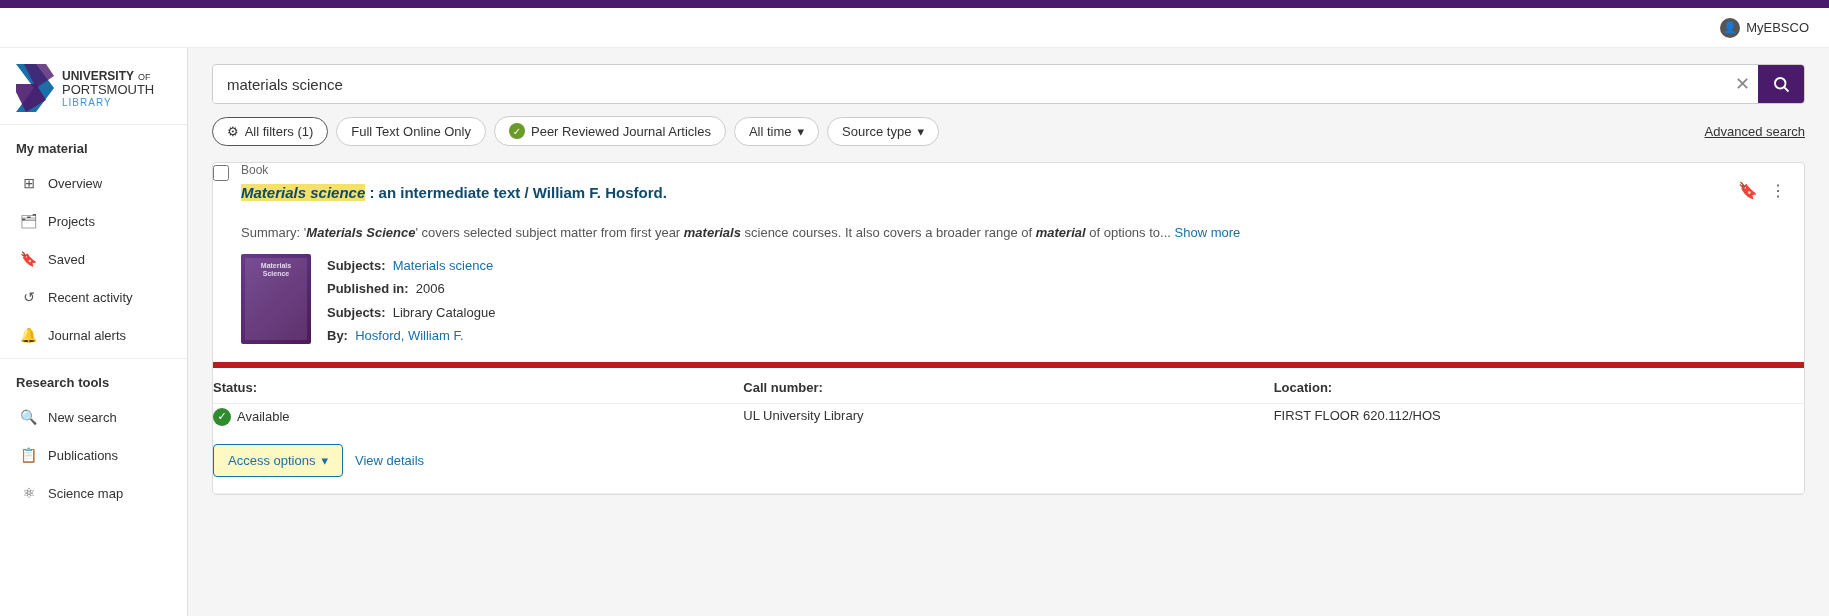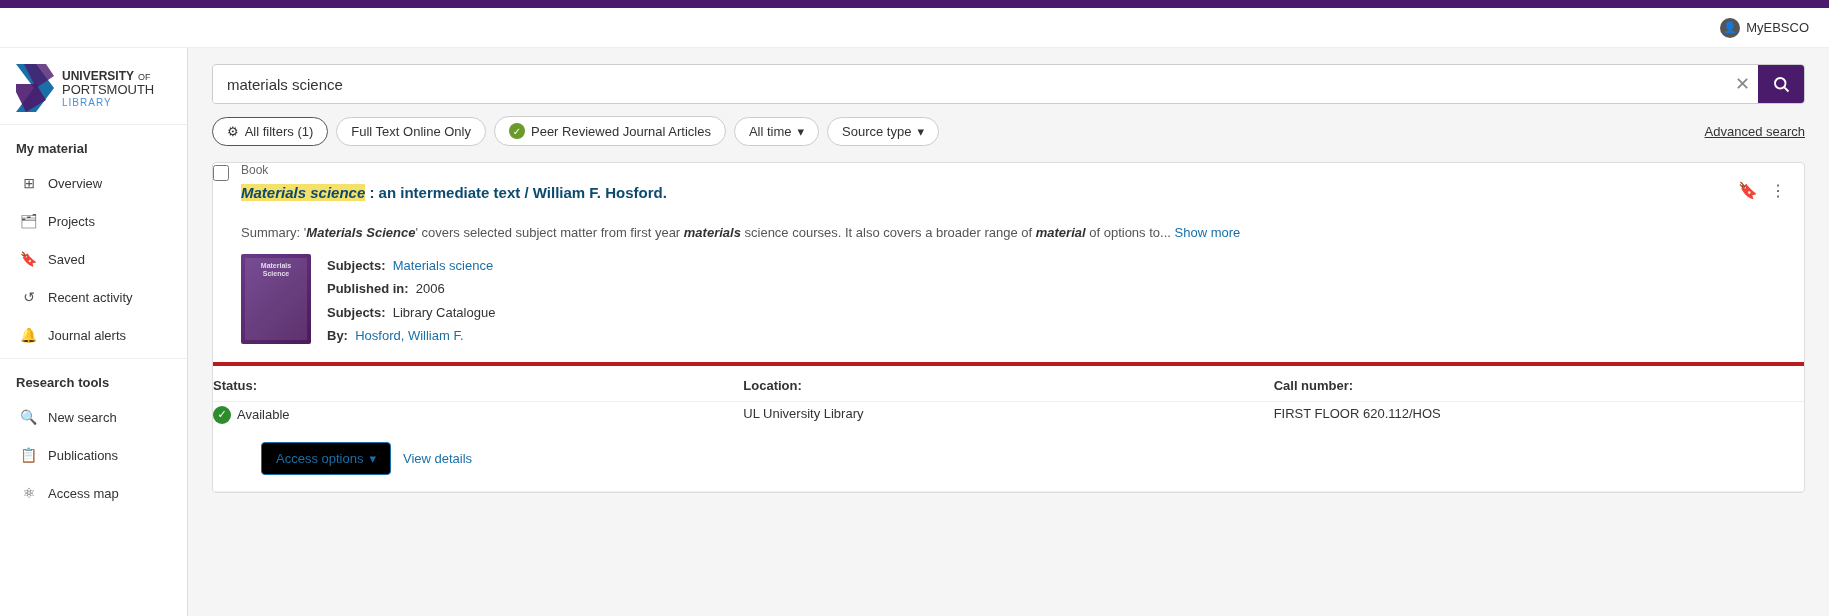"Status:" .result-availability { border-top: 4px solid #b91c1c -> 6px solid #b91c1c }
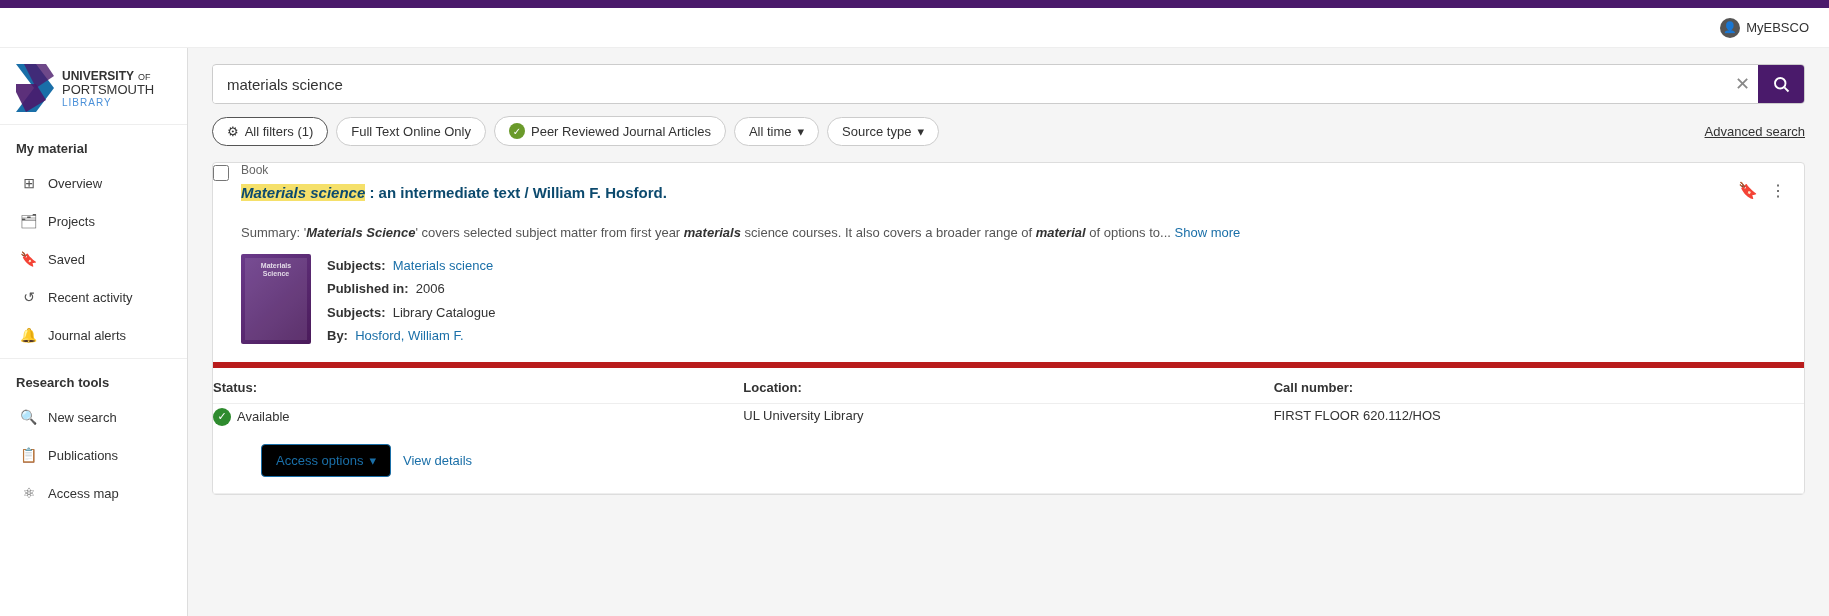"Location:" span { order: before "Call number:" -> after "Call number:" }
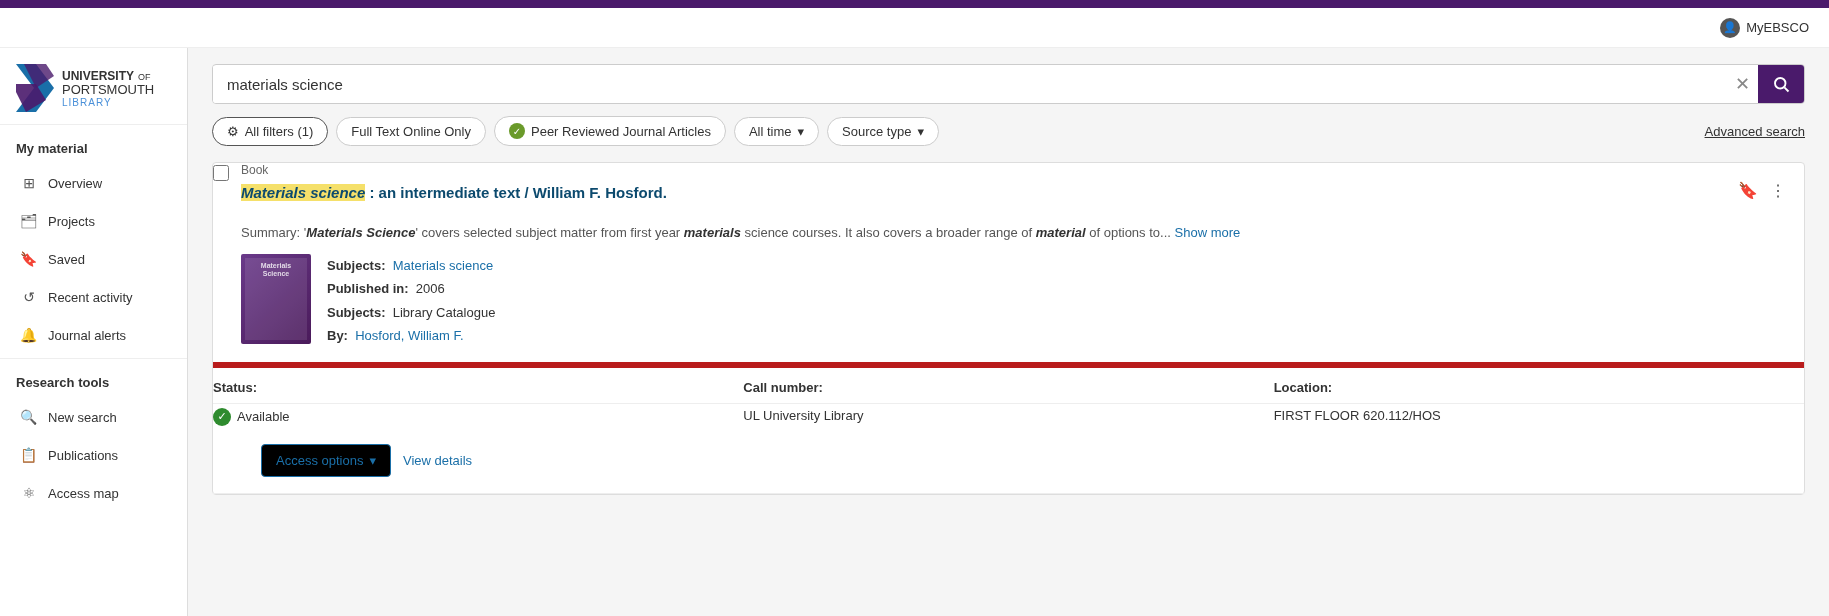"Access options" .access-options-btn { background: #000000 -> #fef9c3; margin-left: 48px -> none }
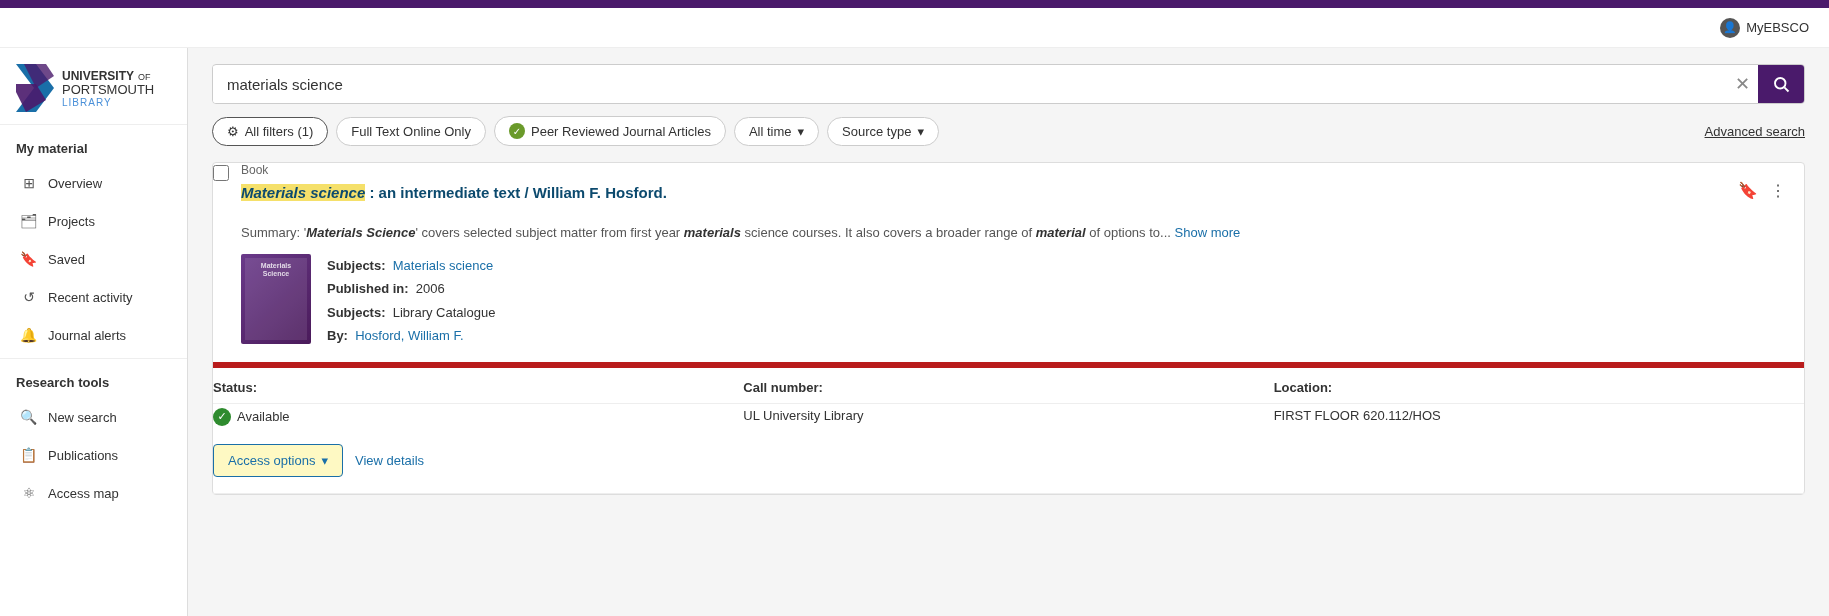"Access map" span { text: Access -> Science }
